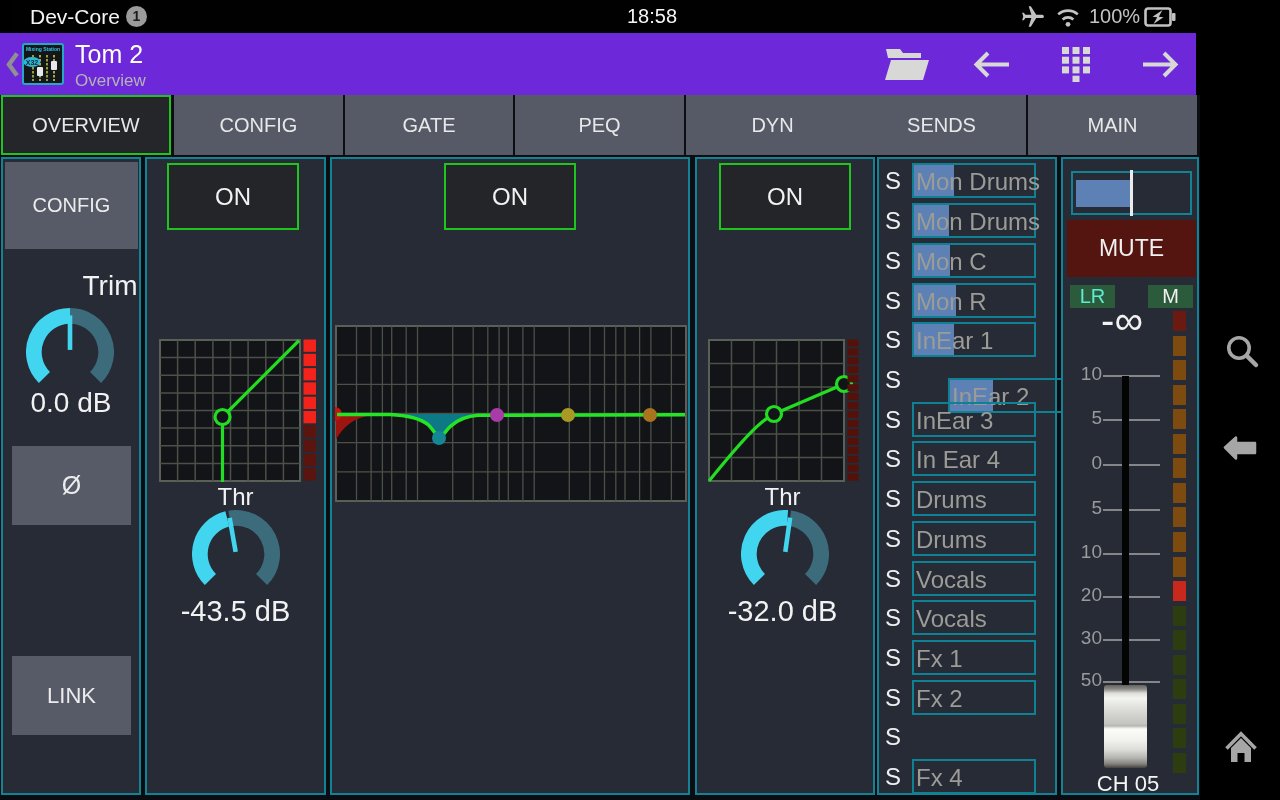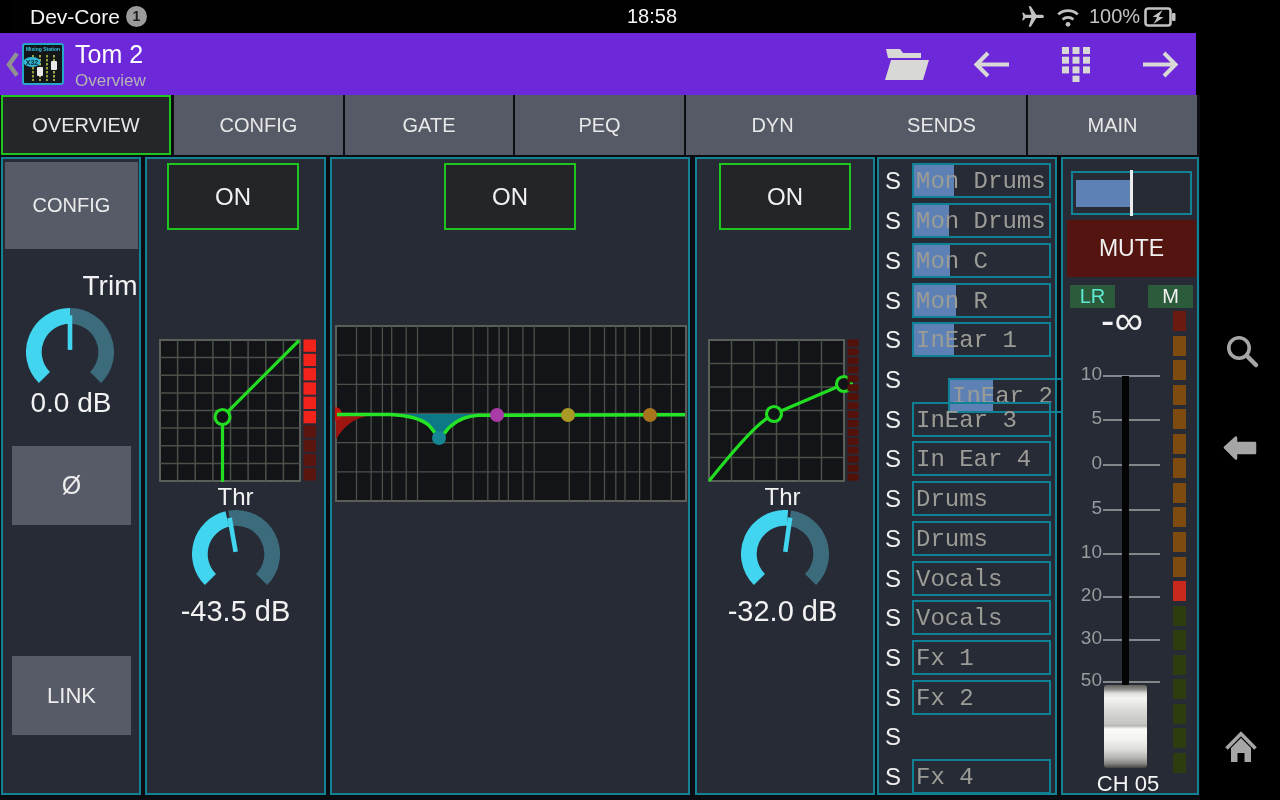"Mon Drums" .sbox { font-family: Liberation Mono, monospace -> none; width: 139px -> 124px }
